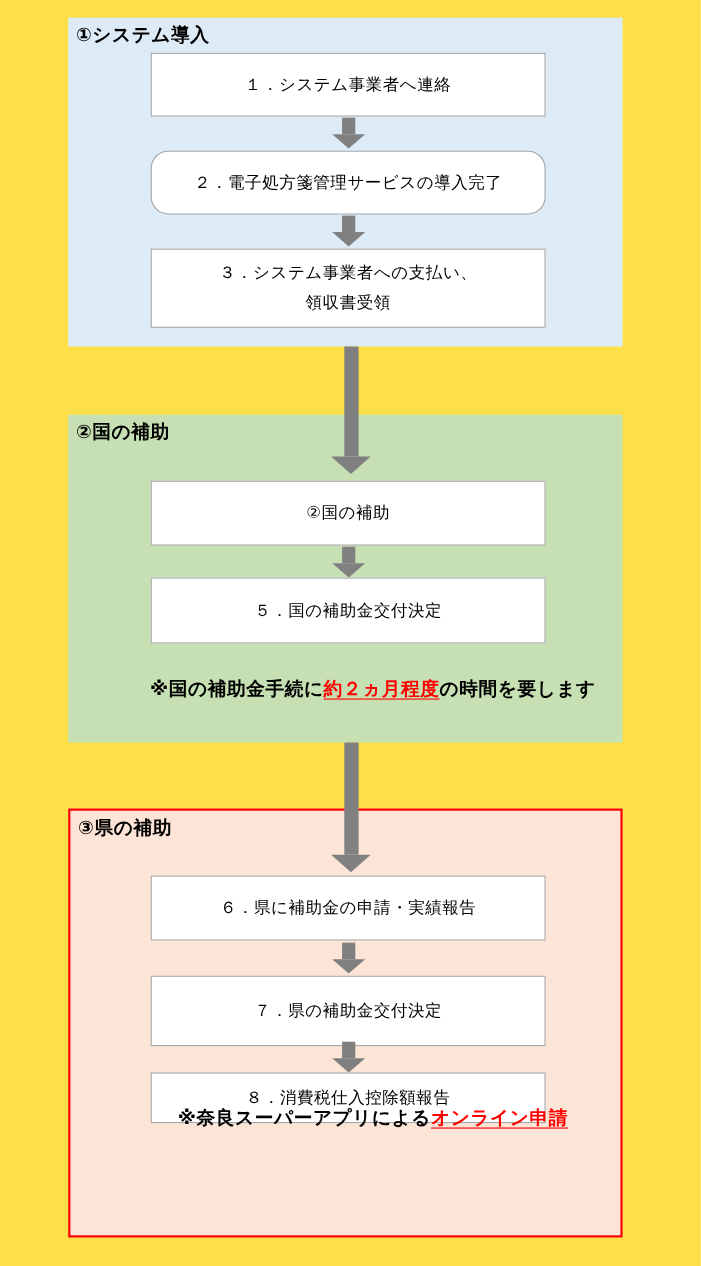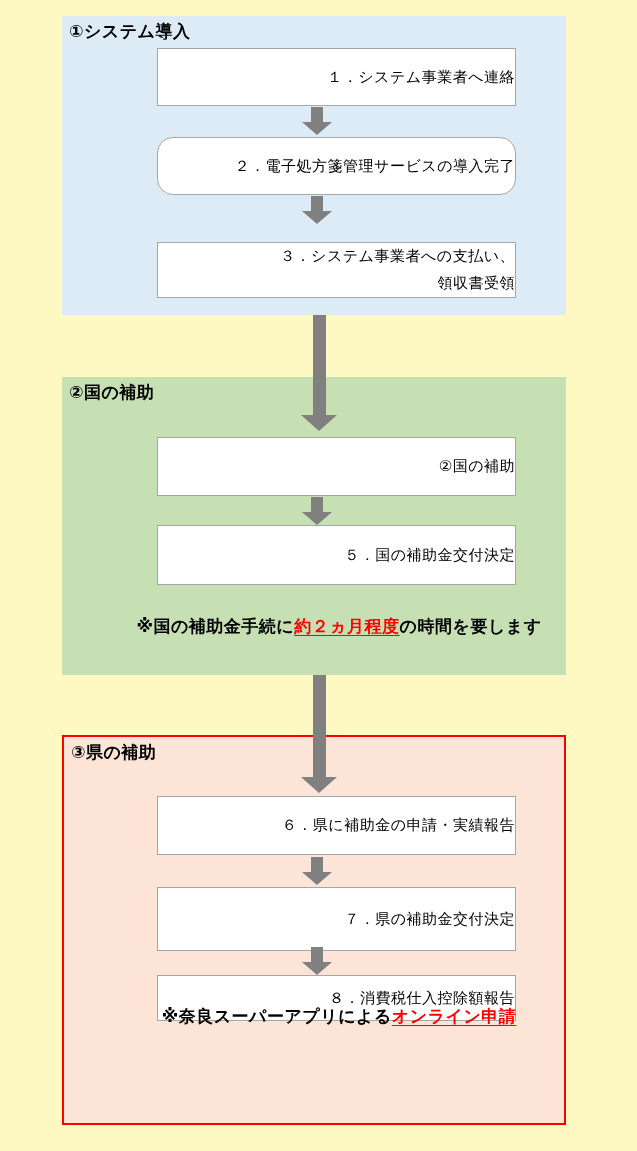"①システム導入" .canvas { background: #fef9c3 -> #fde047 }
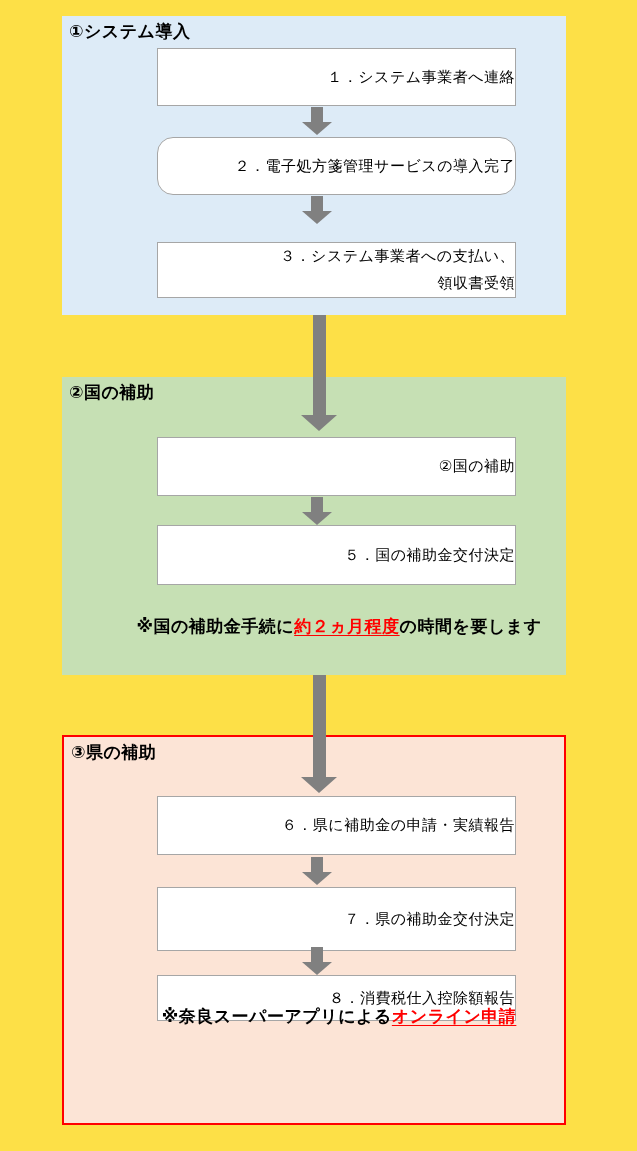"１．システム事業者へ連絡" .flow-box { align-items: flex-end -> center; margin-left: 20px -> none }
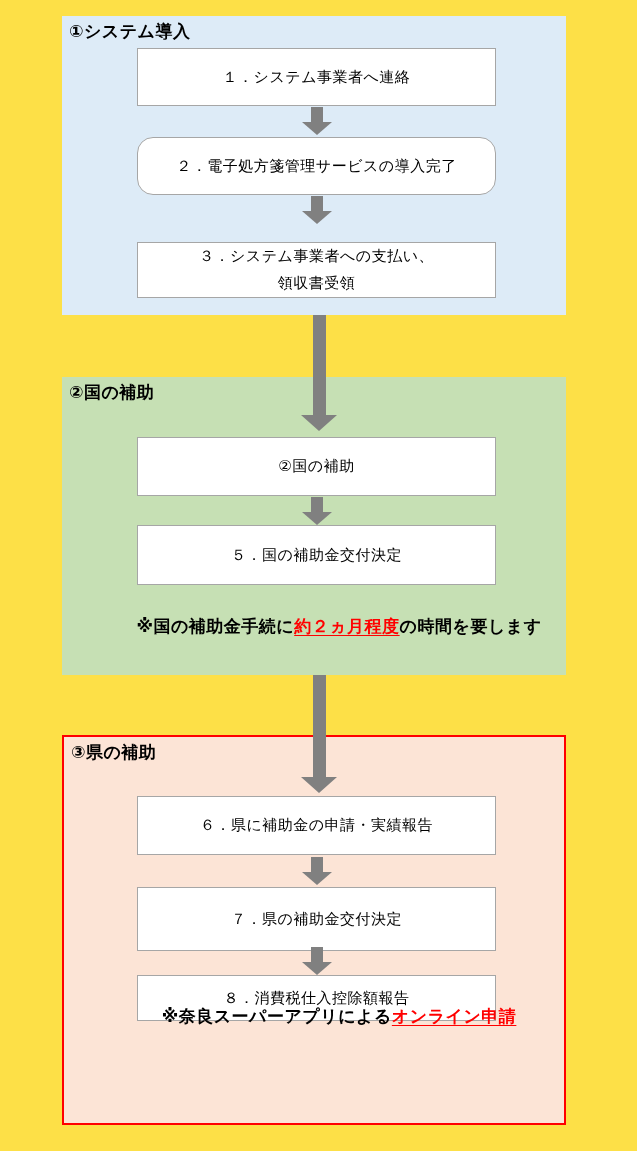"３．システム事業者への支払い、" .b3 { height: 56px -> 72px; top: 242px -> 226px }
